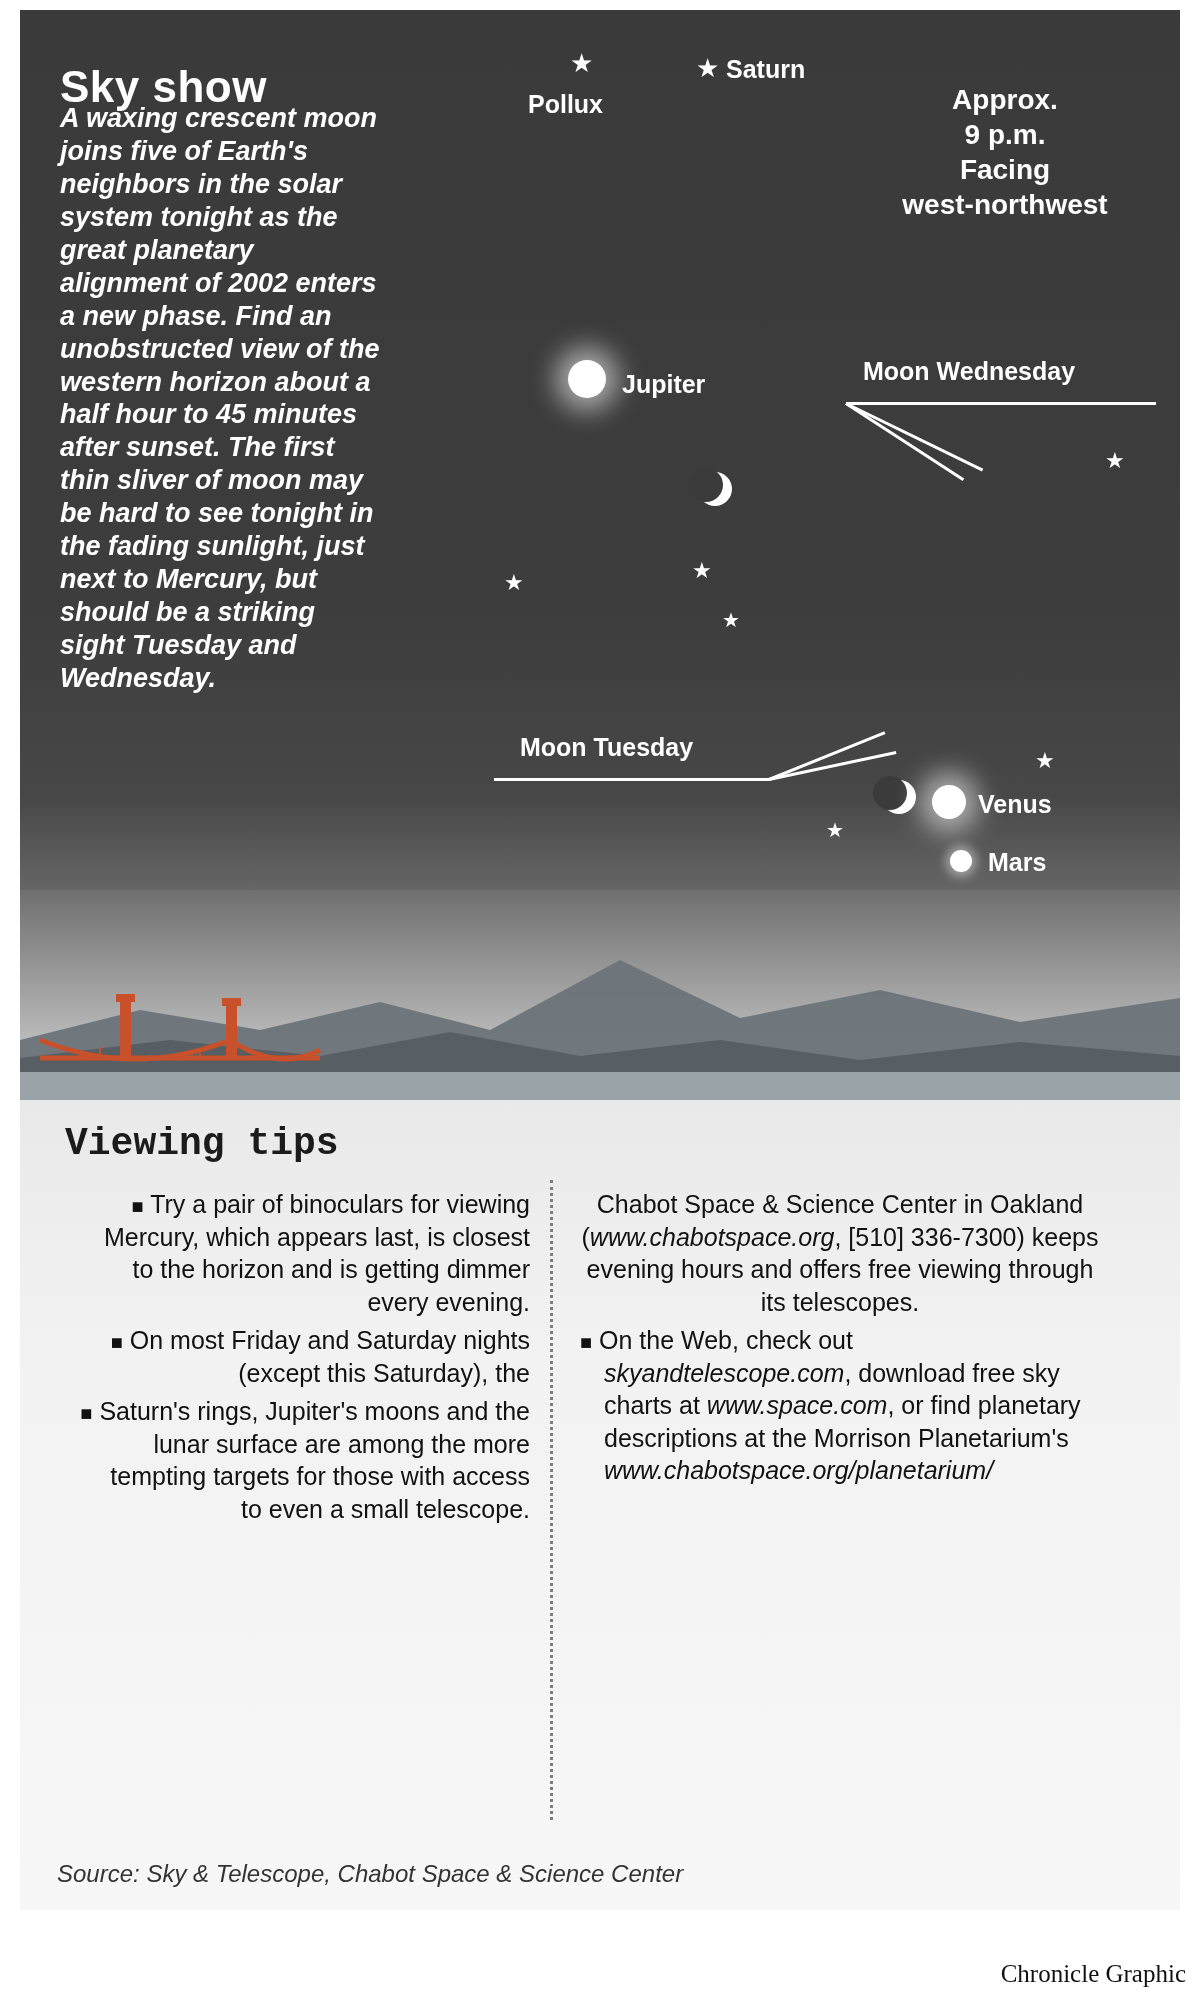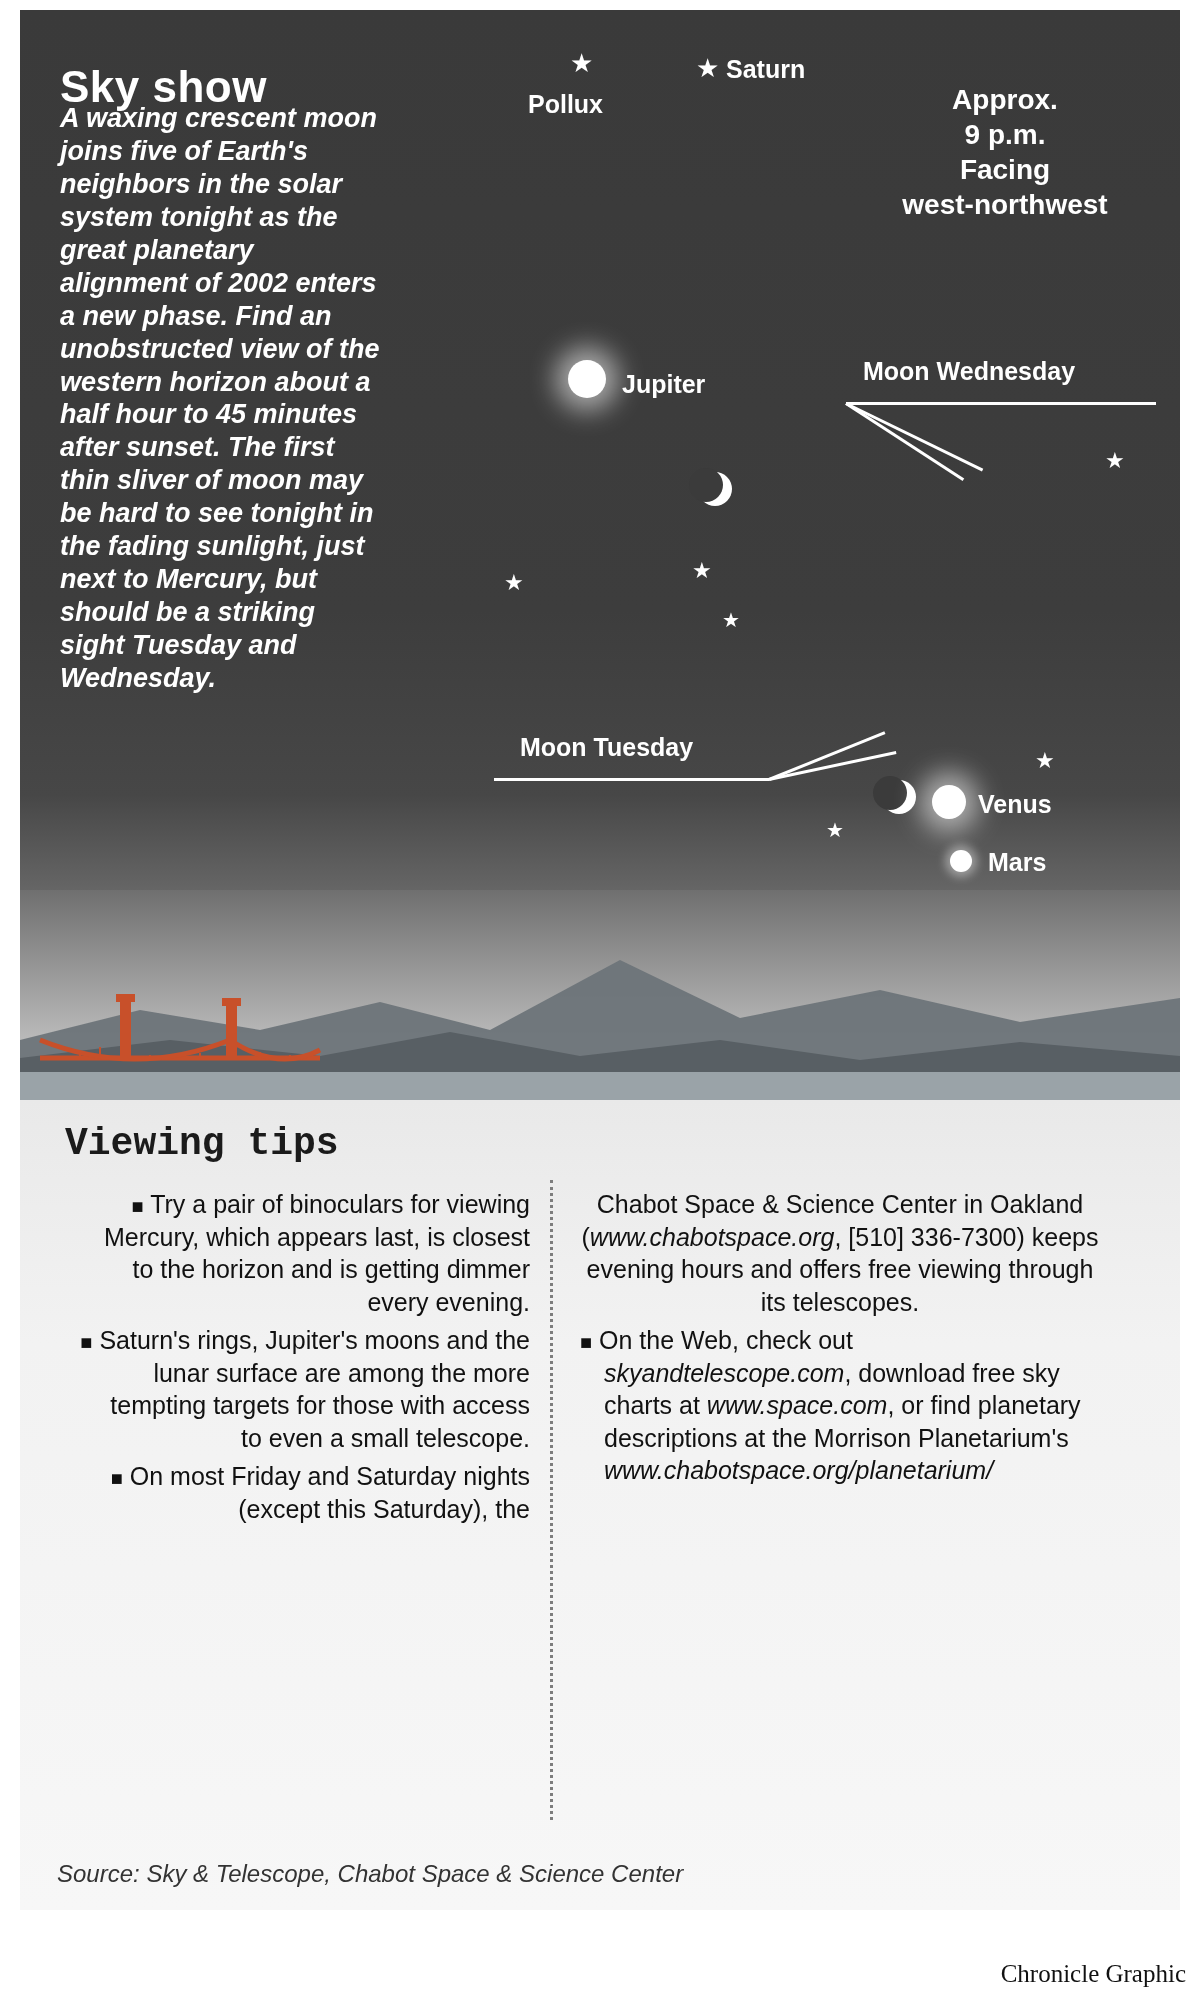"■ Saturn's rings, Jupiter's moons" p.tip { order: before "■ On most Friday and" -> after "■ On most Friday and" }
